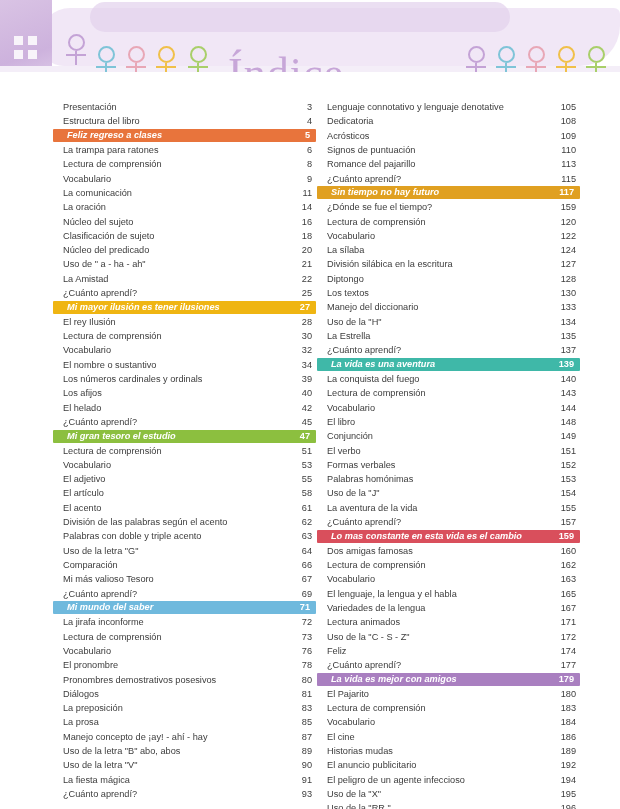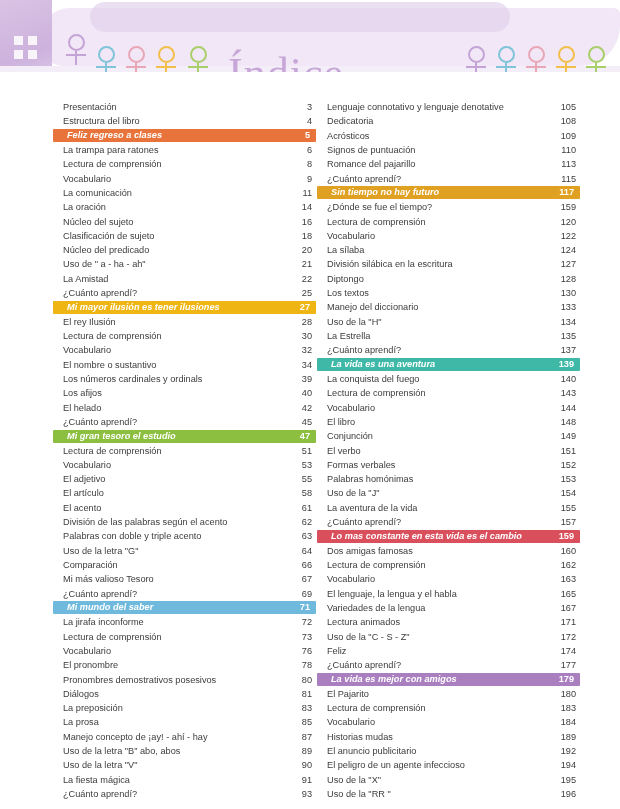"El cine" div.row { html: none -> <div> <span>El cine</span> <span>186</span> </div> }
